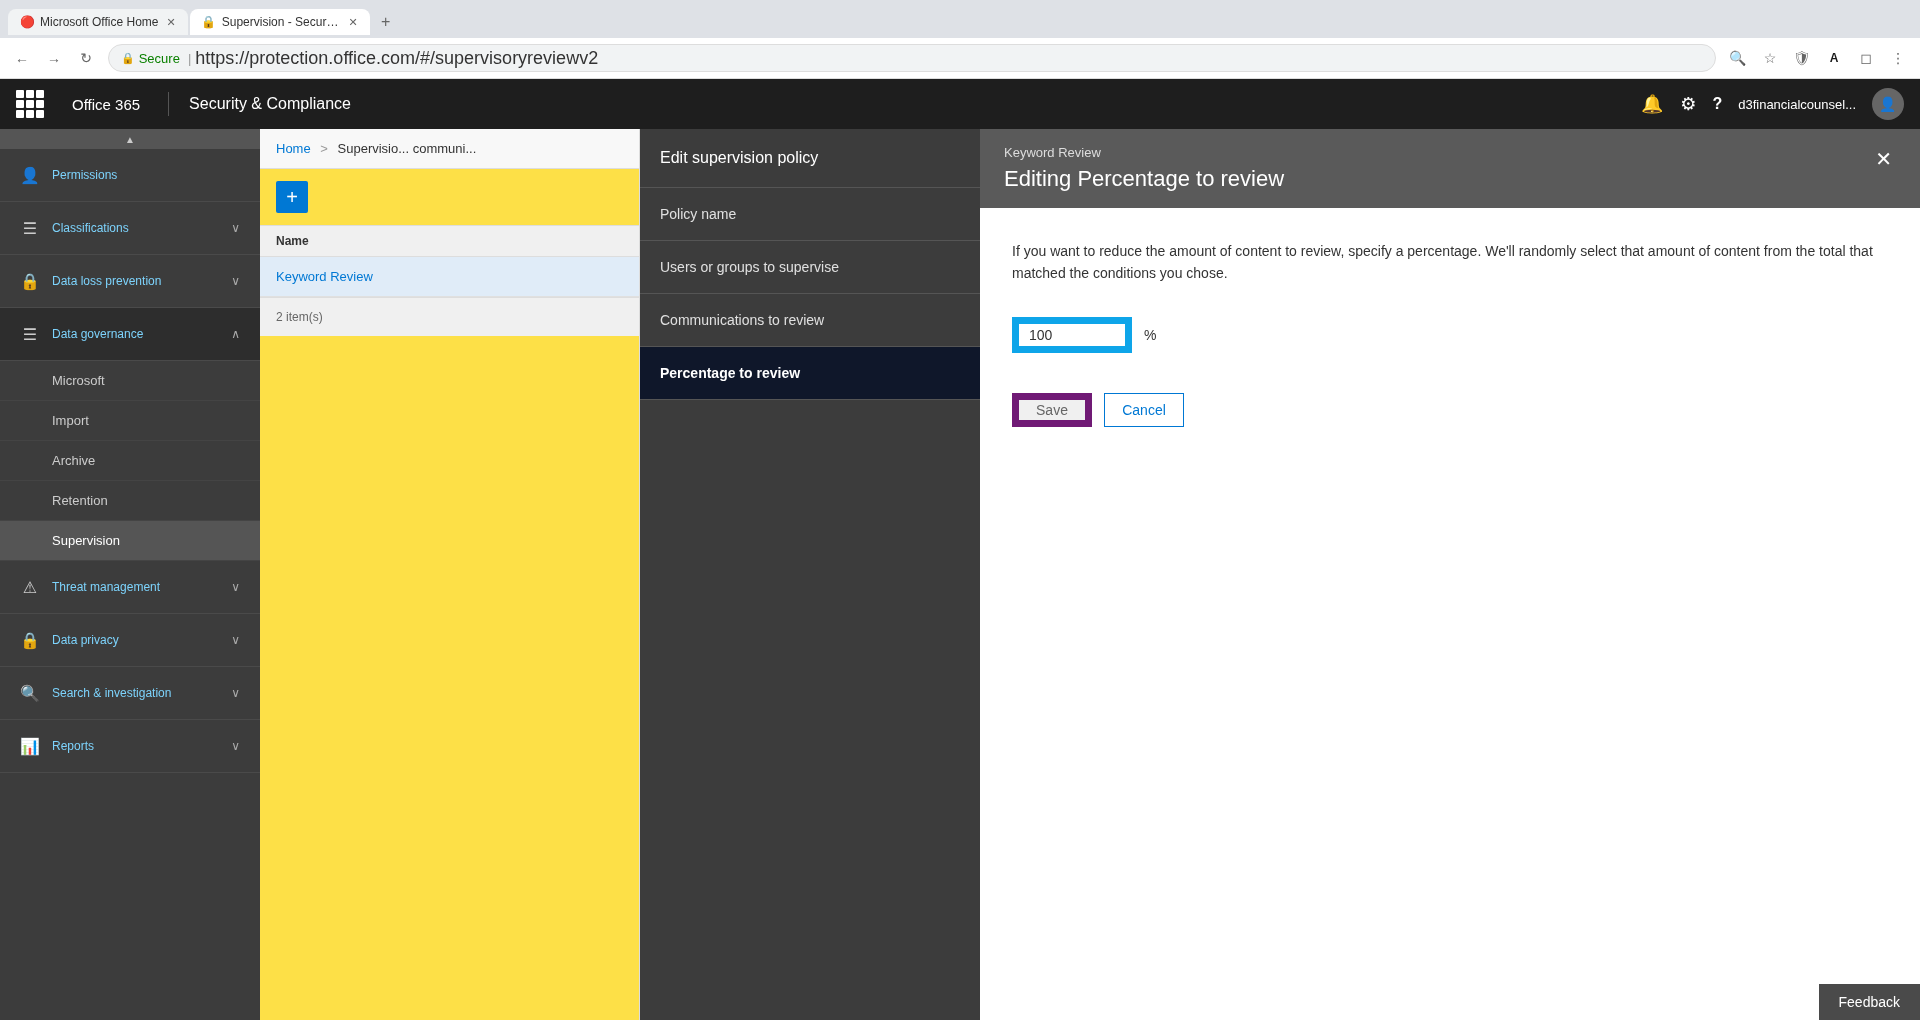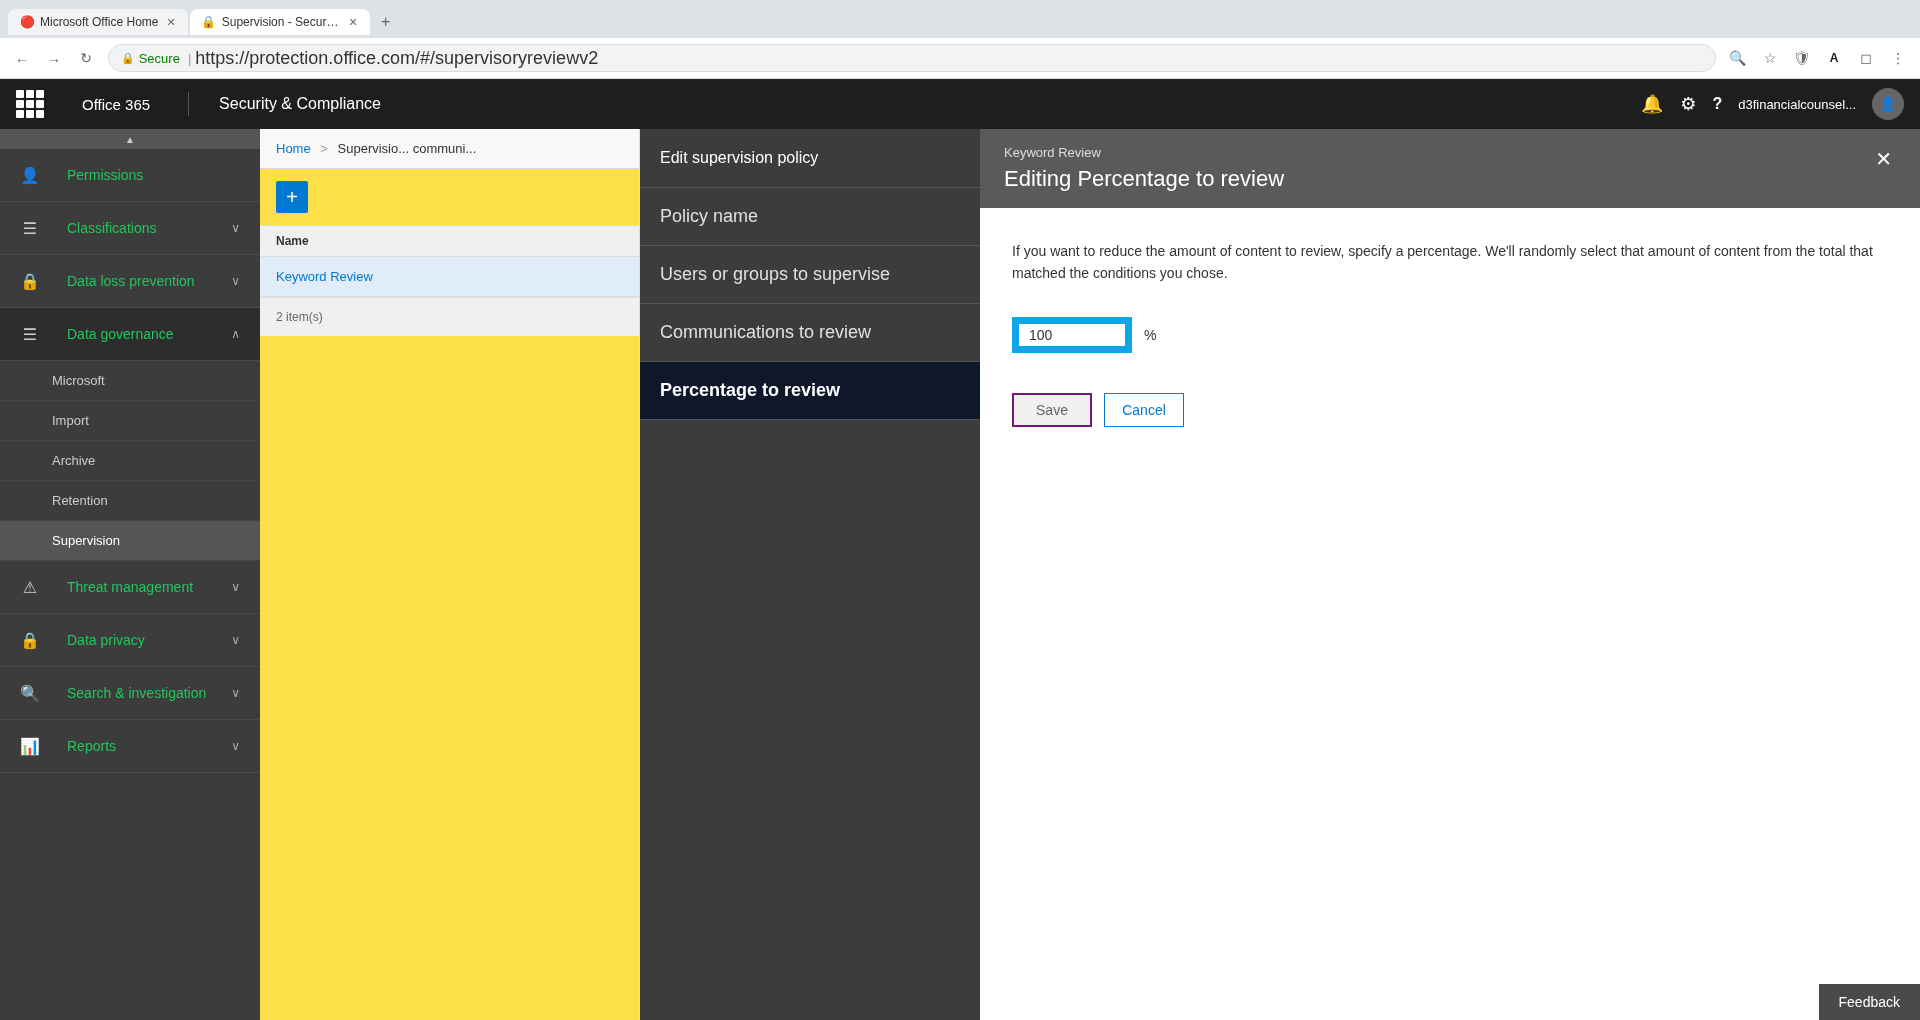"Office 365" .top-nav { gap: 30px -> 20px }
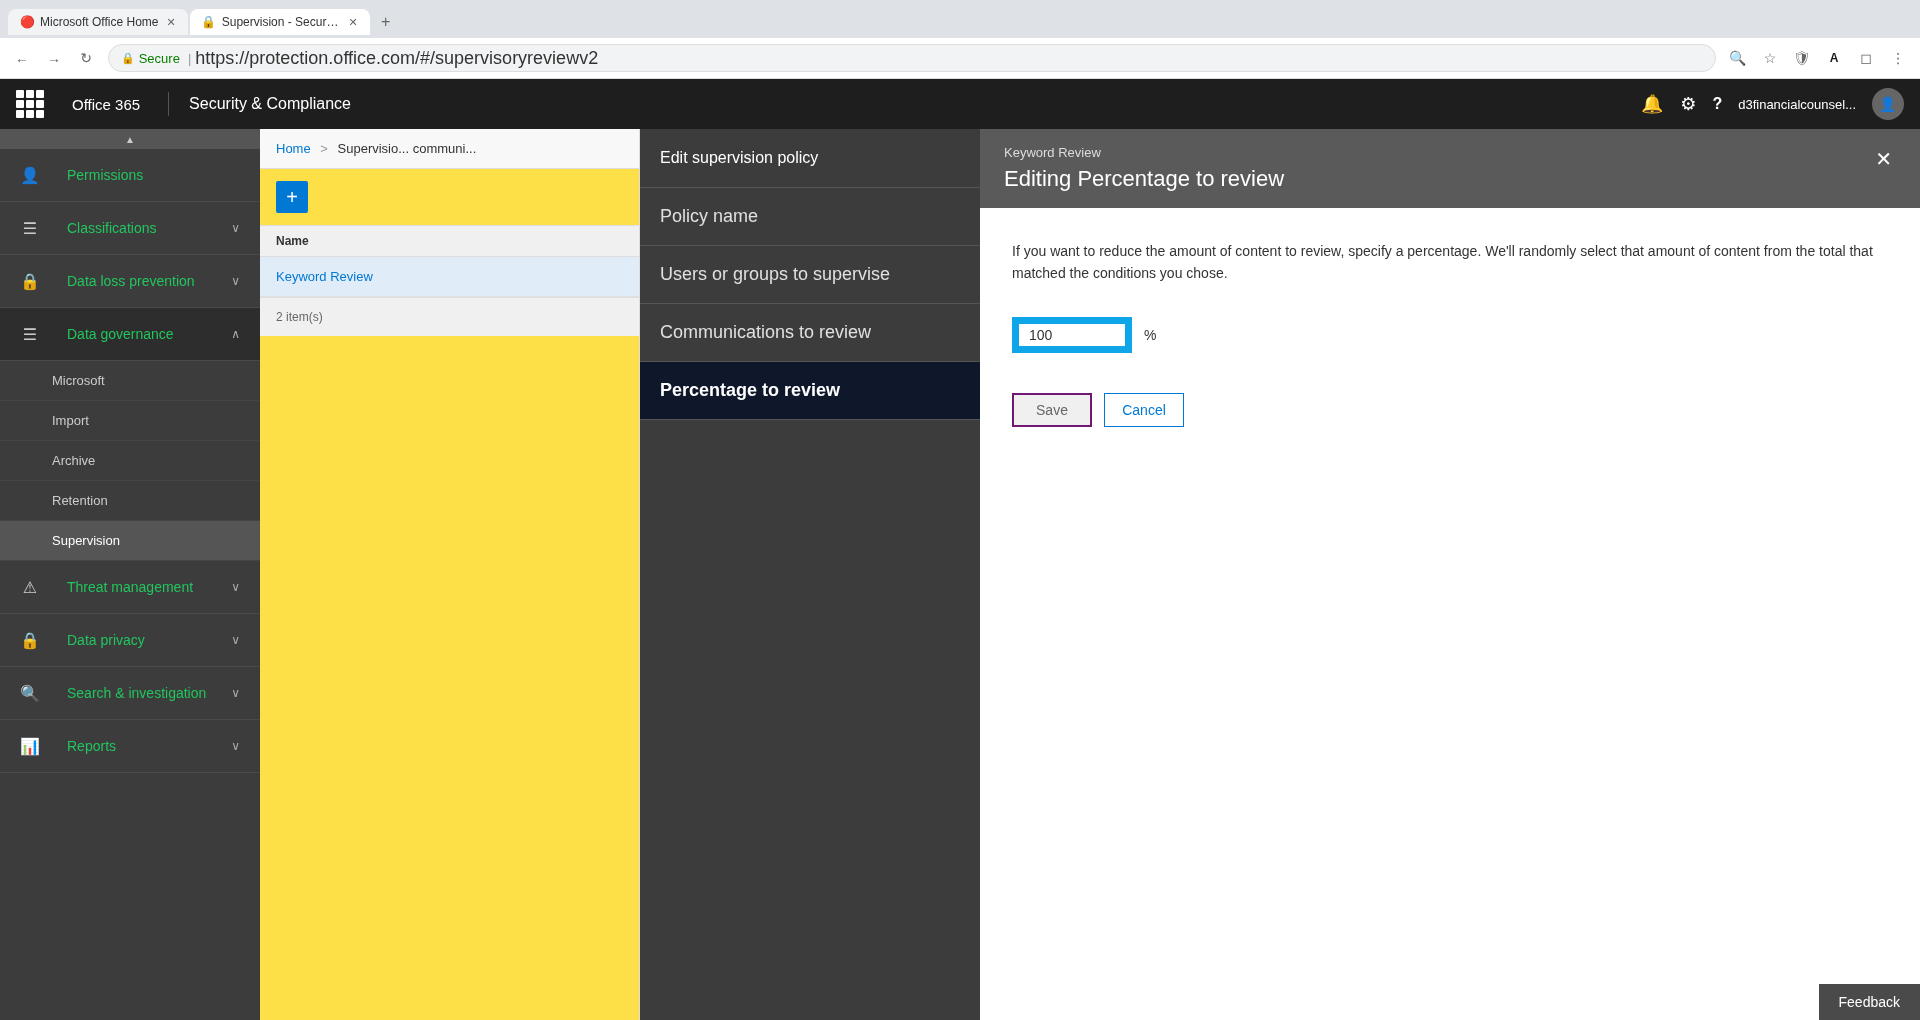"Permissions" .sidebar-item-label { color: #22c55e -> #7dd3fc; font-size: 14px -> 12px; margin-left: 15px -> none }
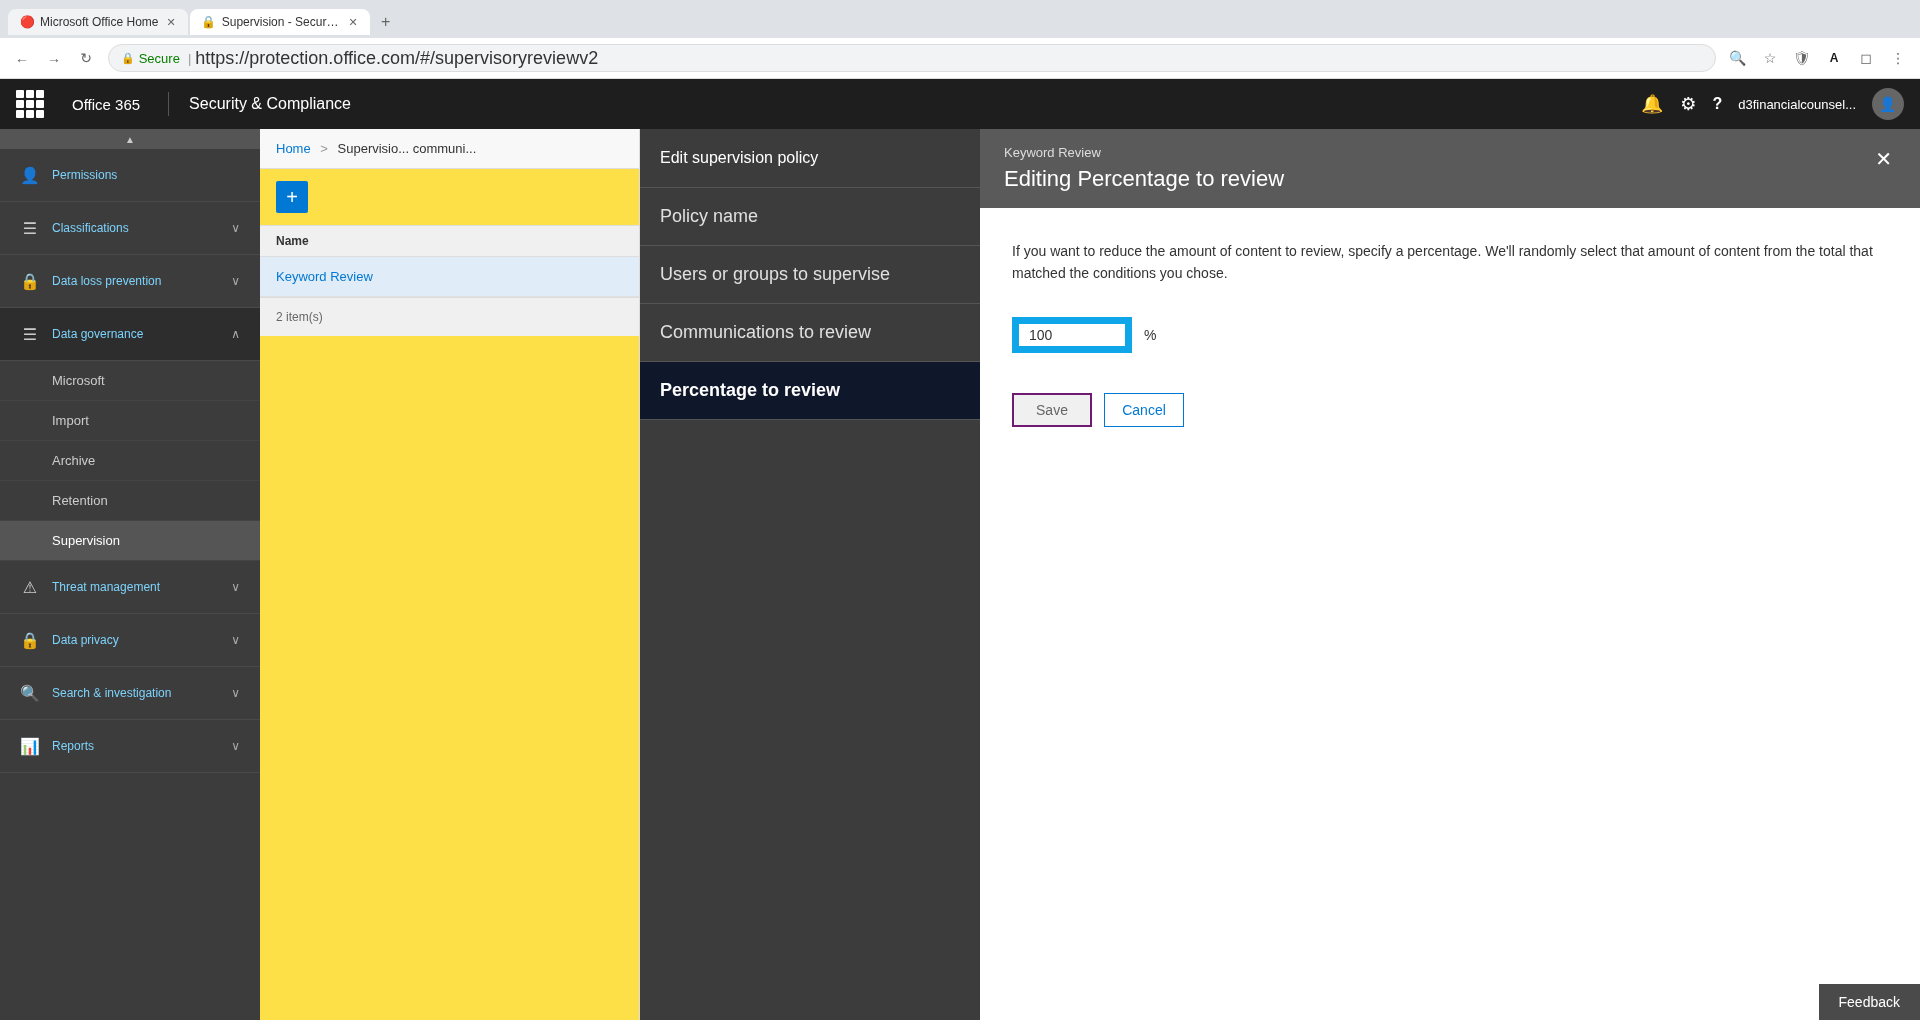"Policy name" .edit-step-label { font-size: 18px -> 14px }
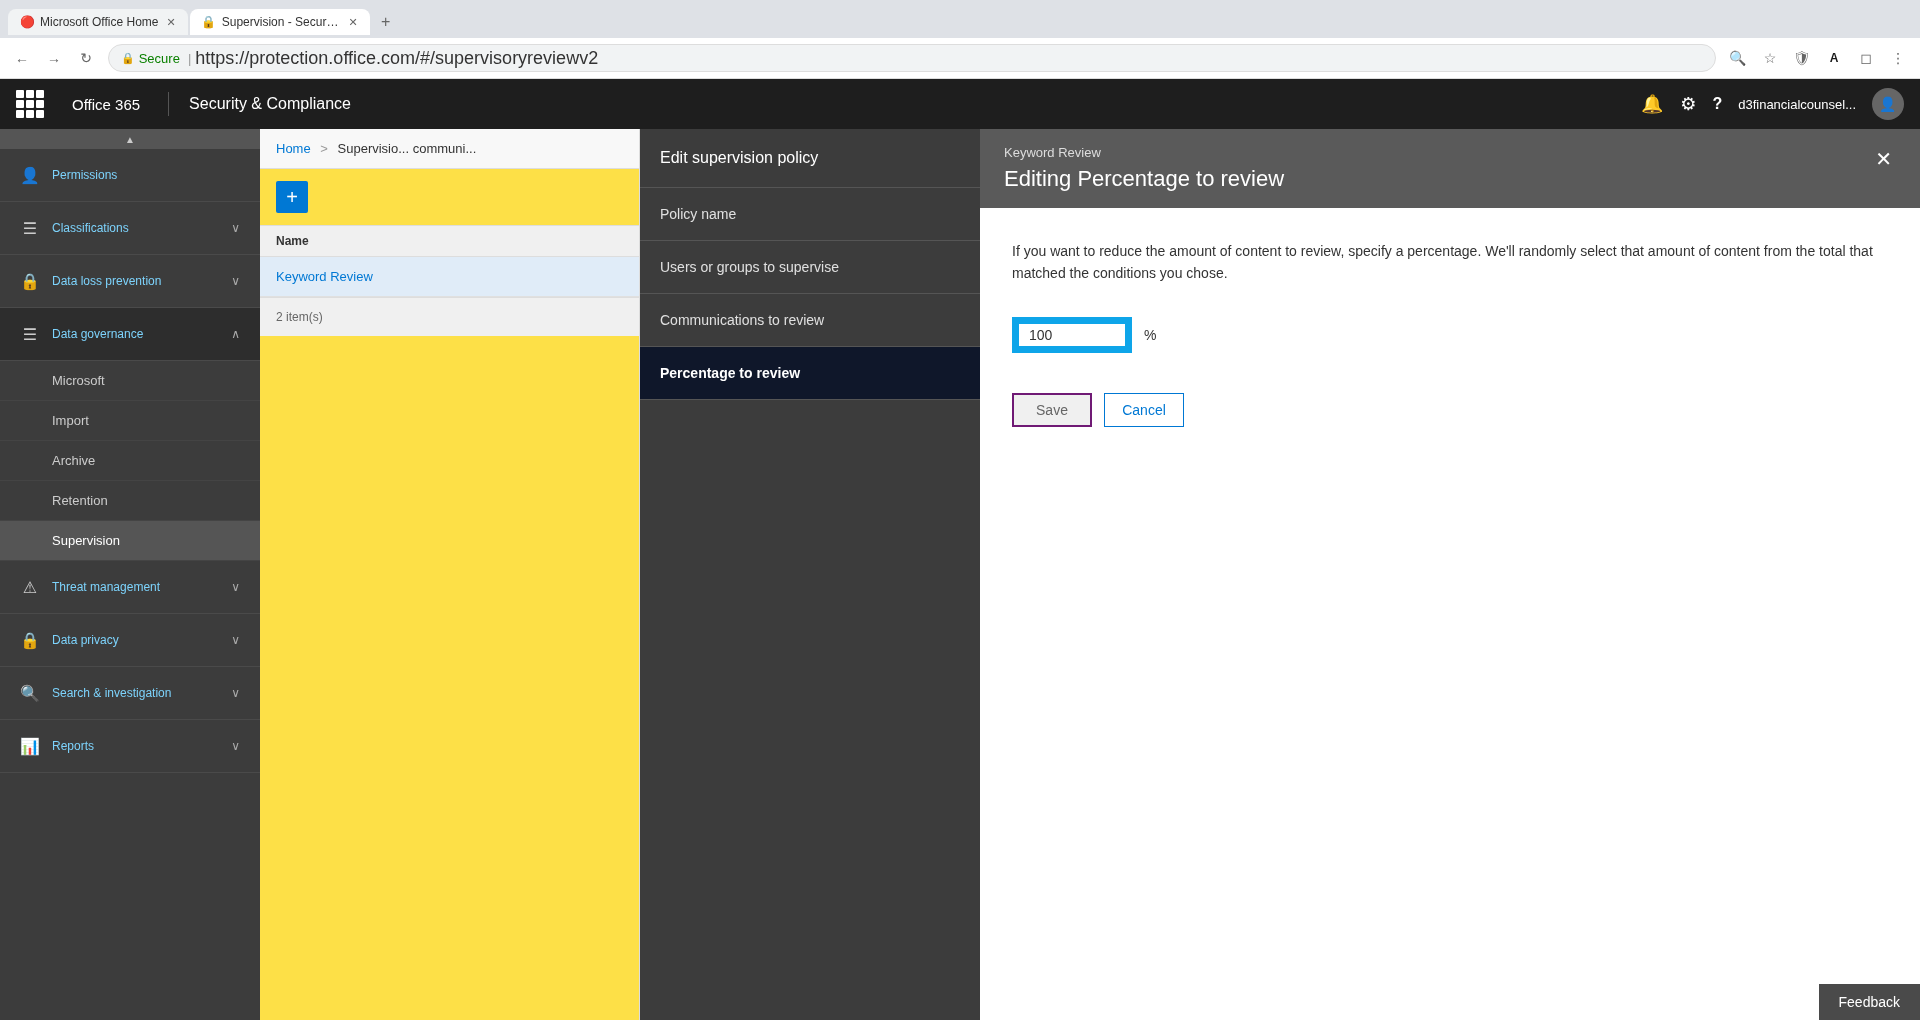"Save" .btn-save { border: 2px solid #701a75 -> 7px solid #701a75 }
